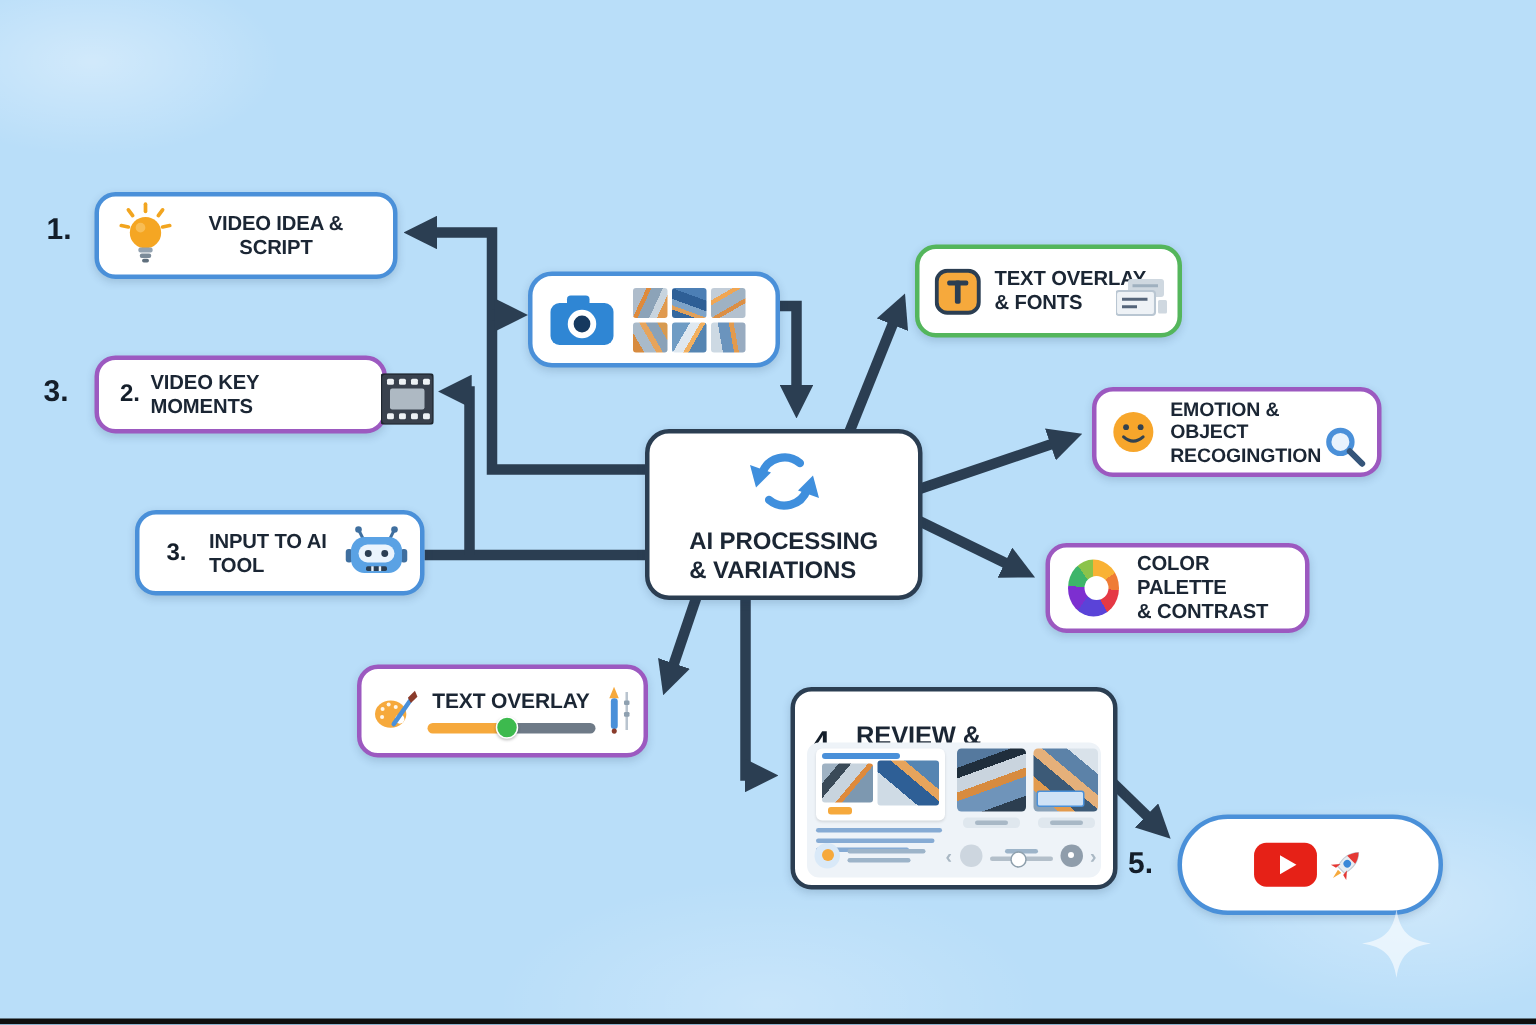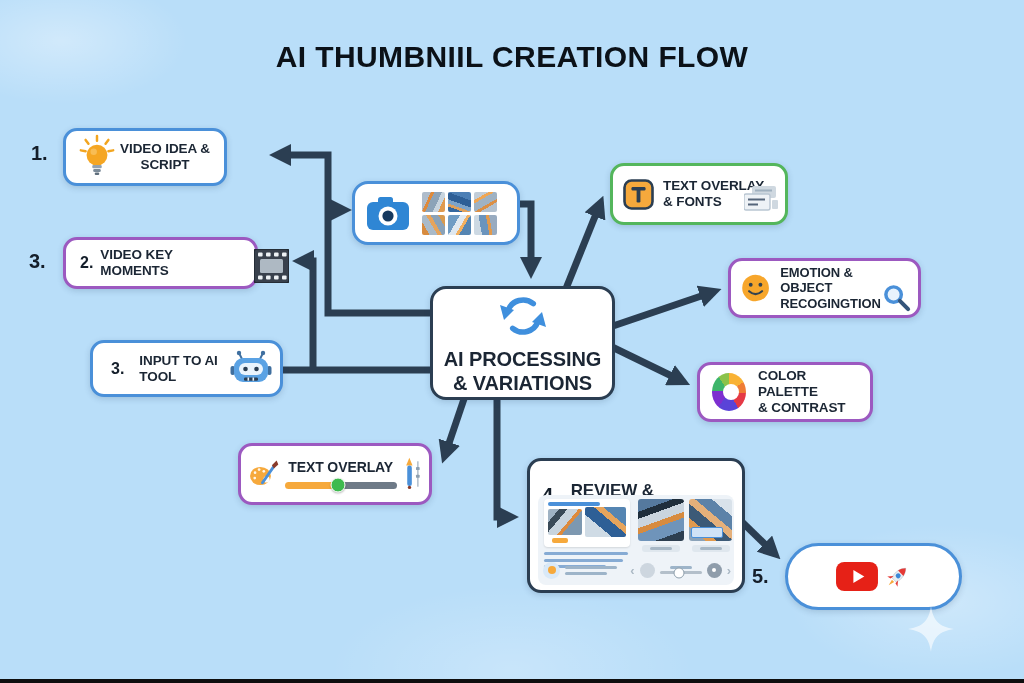"AI THUMBNIIL CREATION FLOW" div.title { html: <div>AI THUMBNIIL CREATION FLOW</div> -> none }
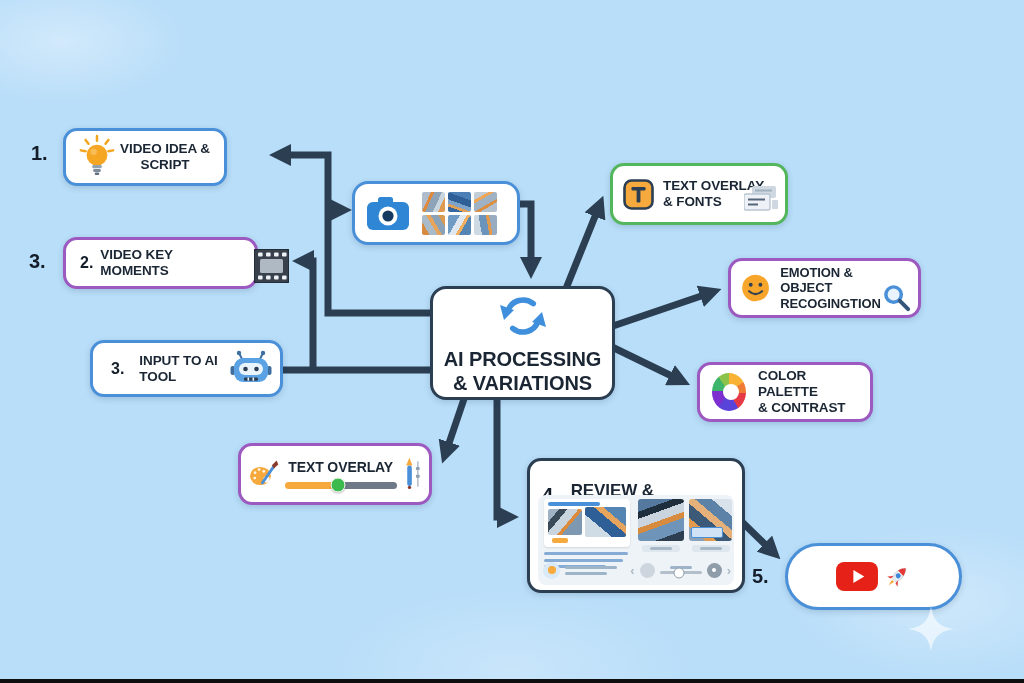"VIDEO IDEA &" div.node { width: 164px -> 202px }
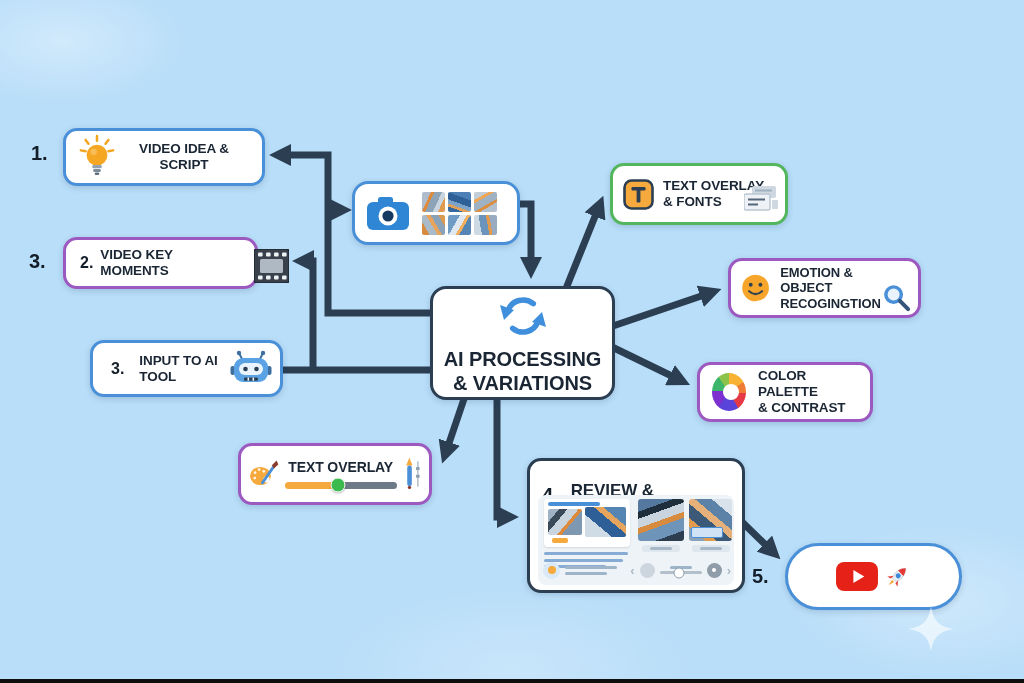"AI PROCESSING" div.lbl { font-size: 20px -> 16px; text-align: center -> none }
